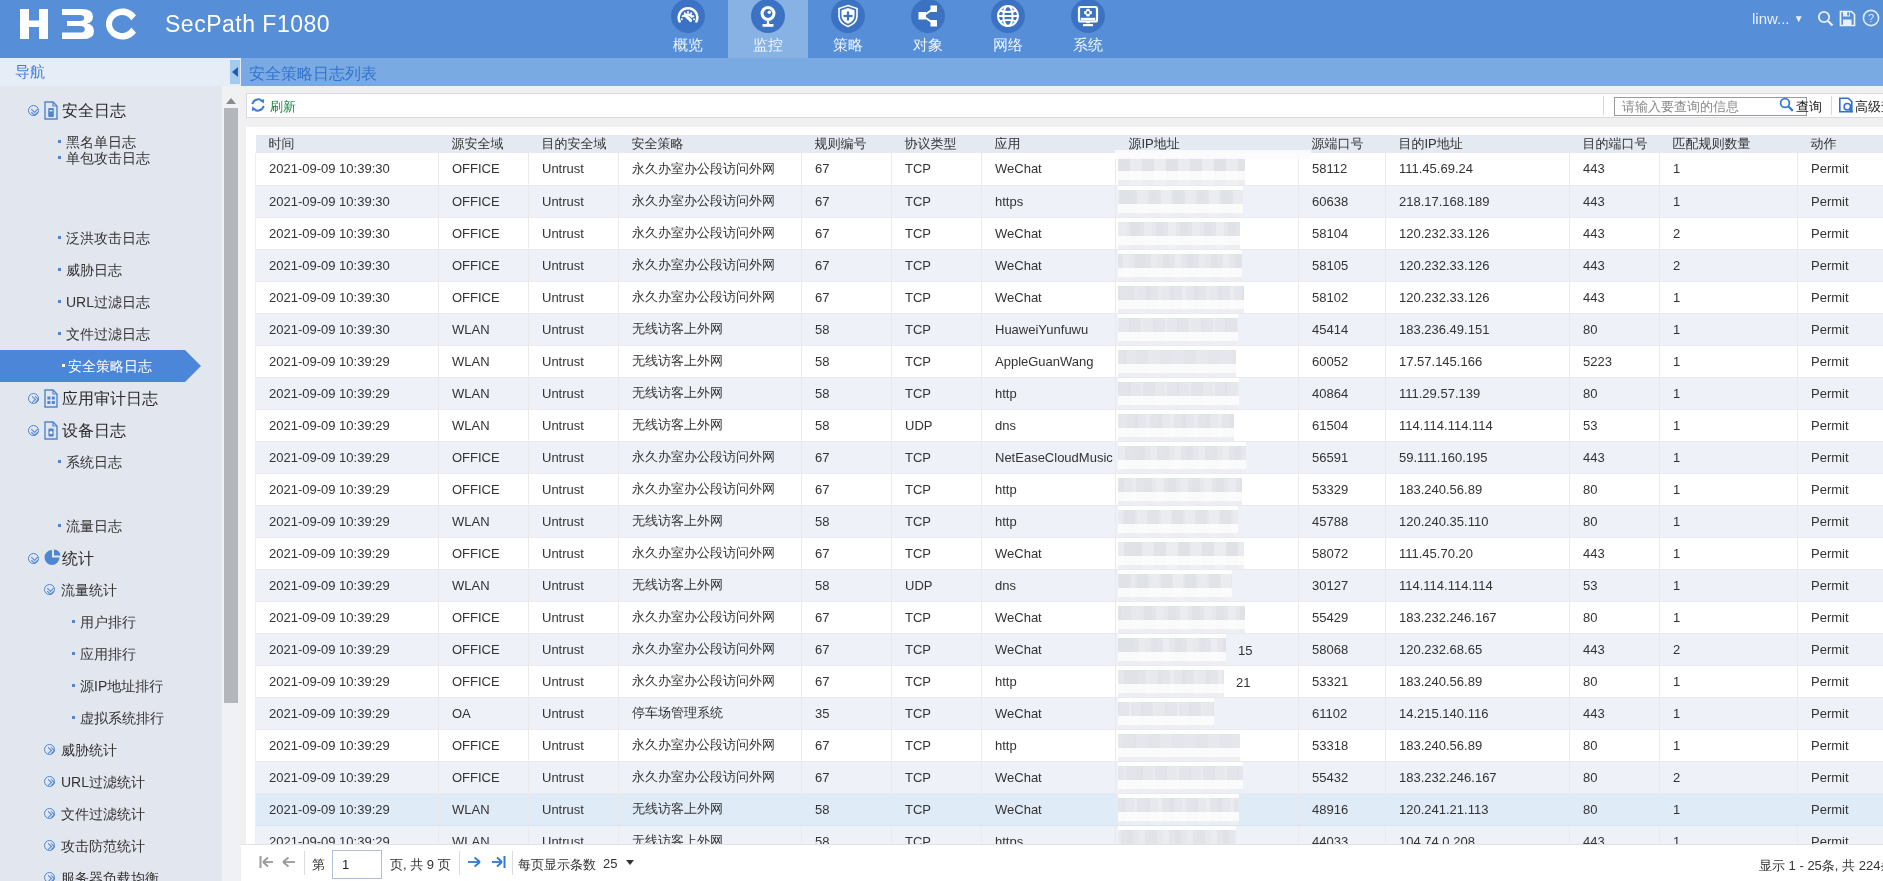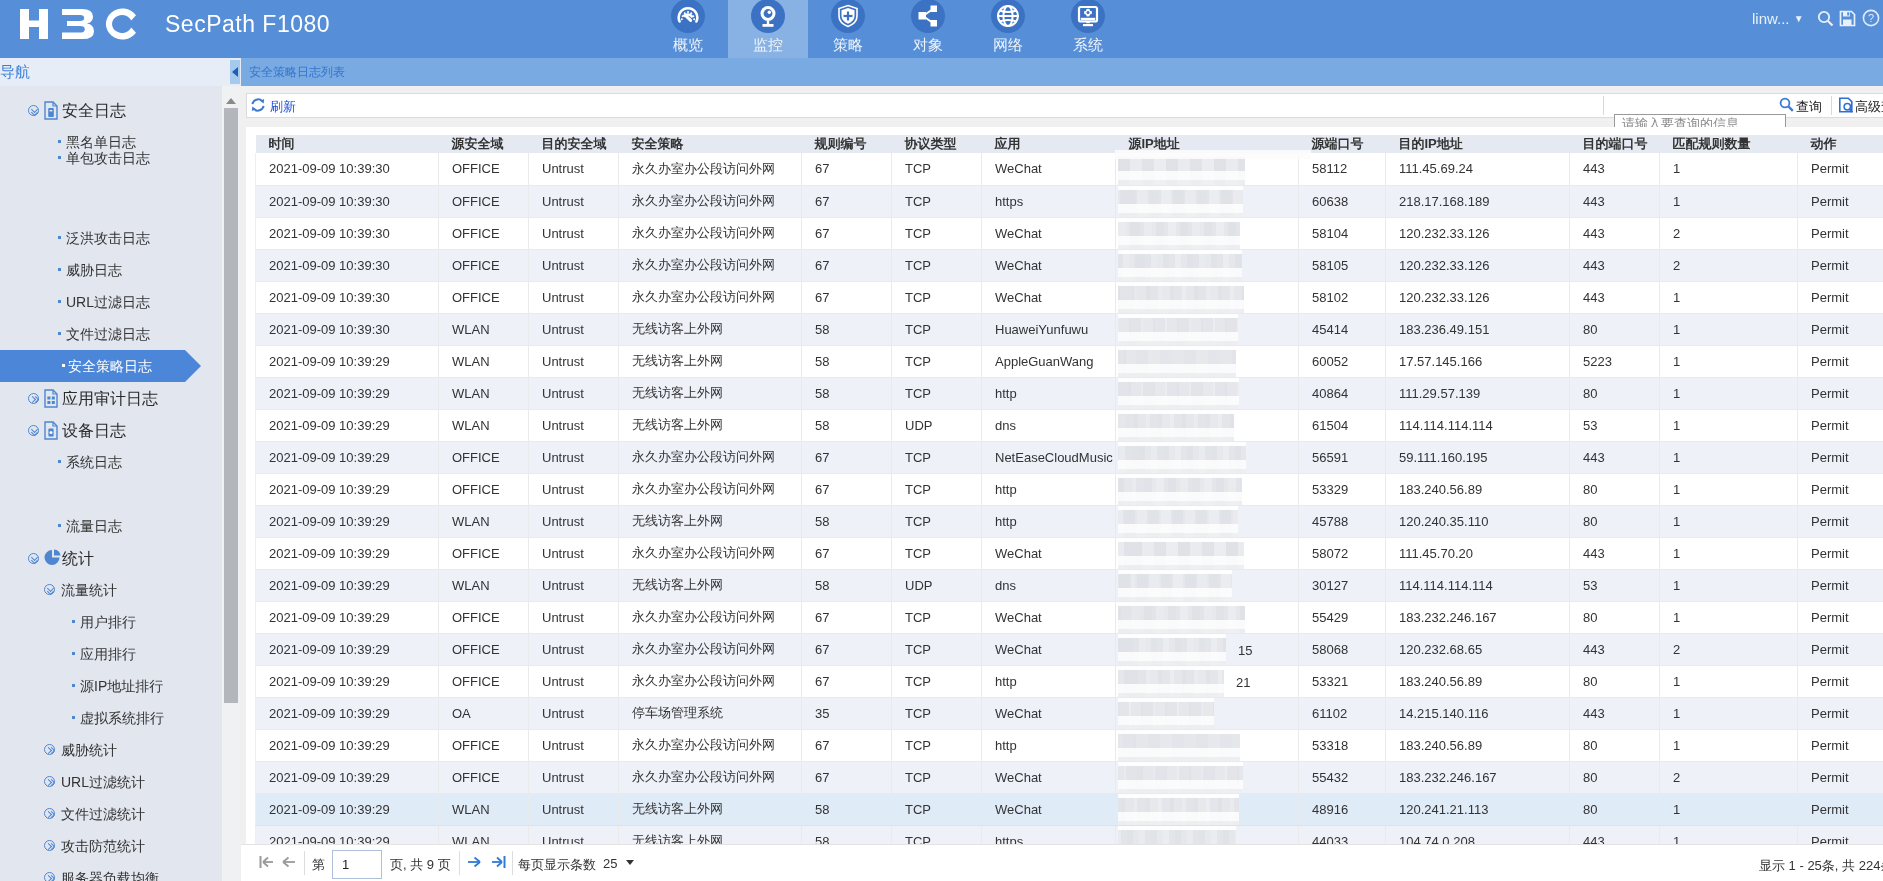"导航" #navhdr { padding-left: none -> 15px }
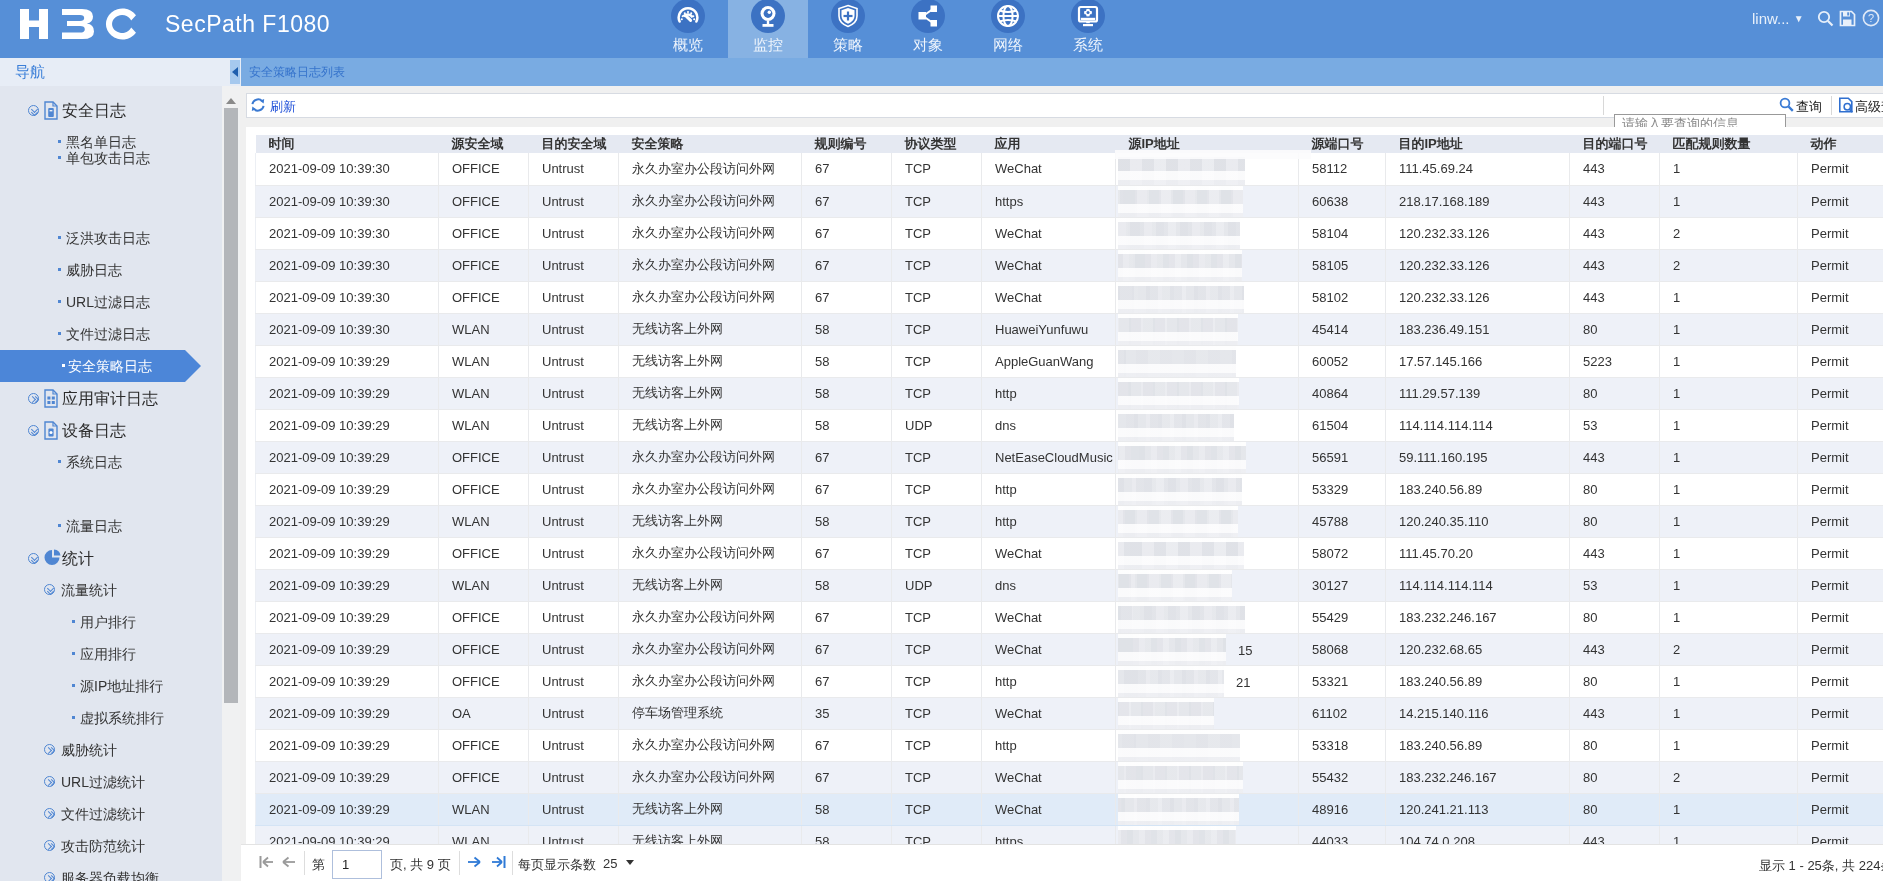"安全策略日志列表" #crumb { font-size: 12px -> 16px }
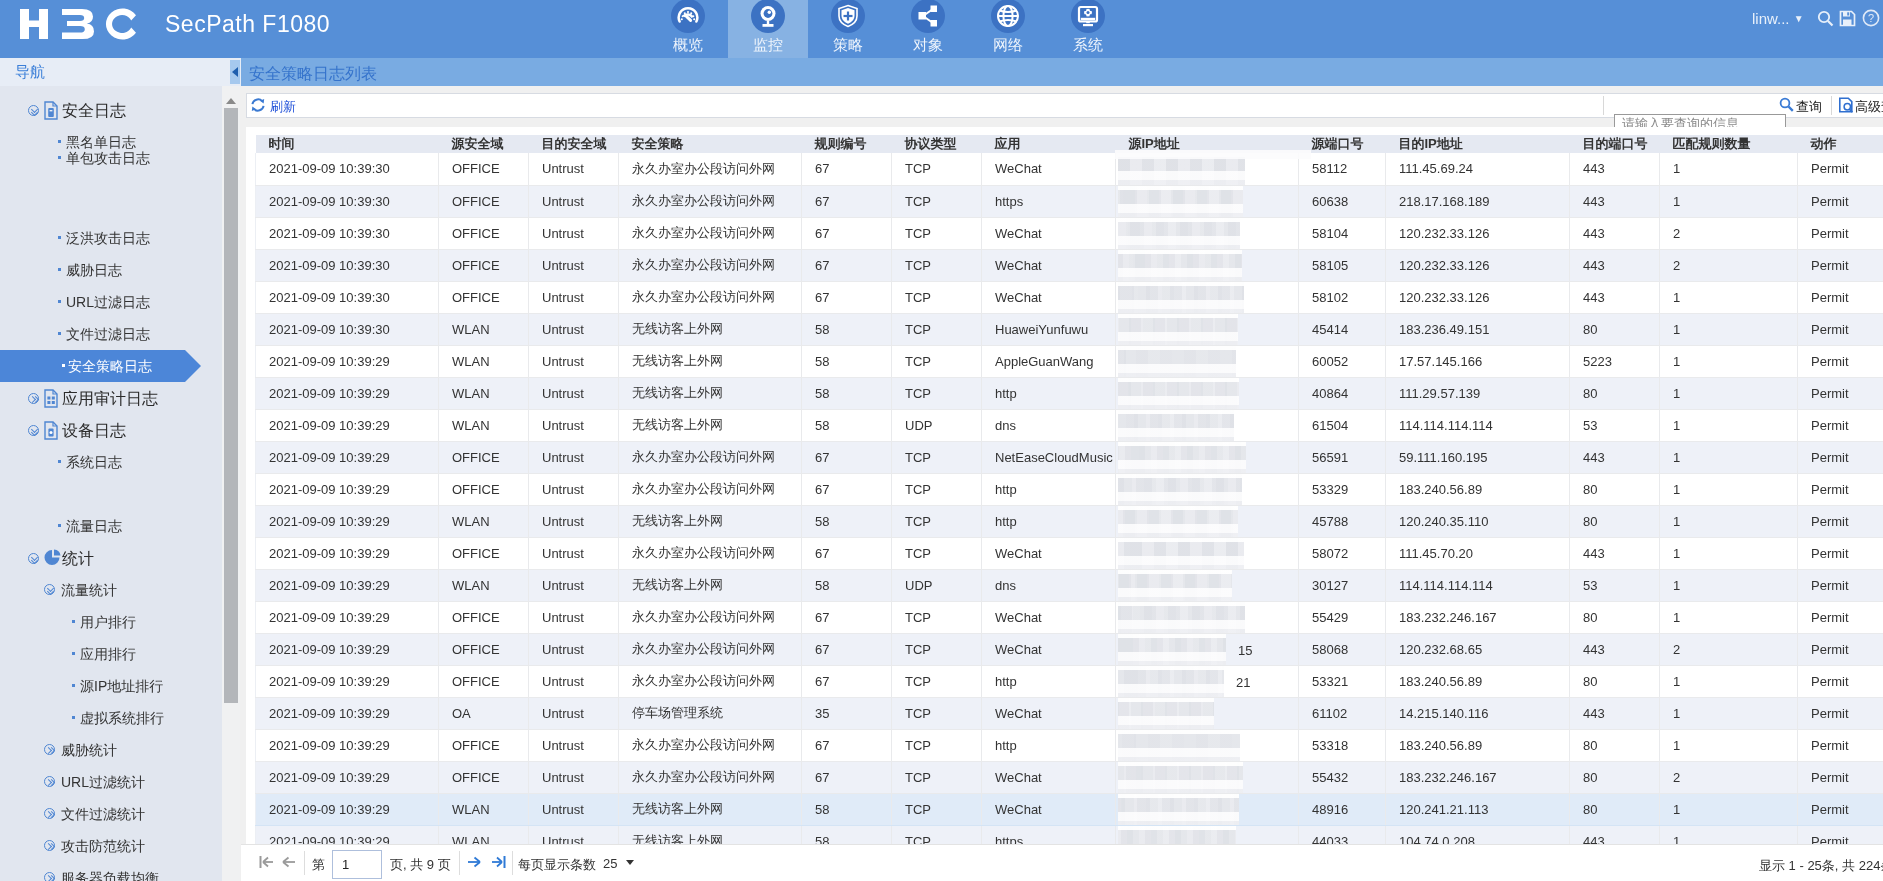"刷新" #refreshlbl { color: #1d4ed8 -> #15803d }
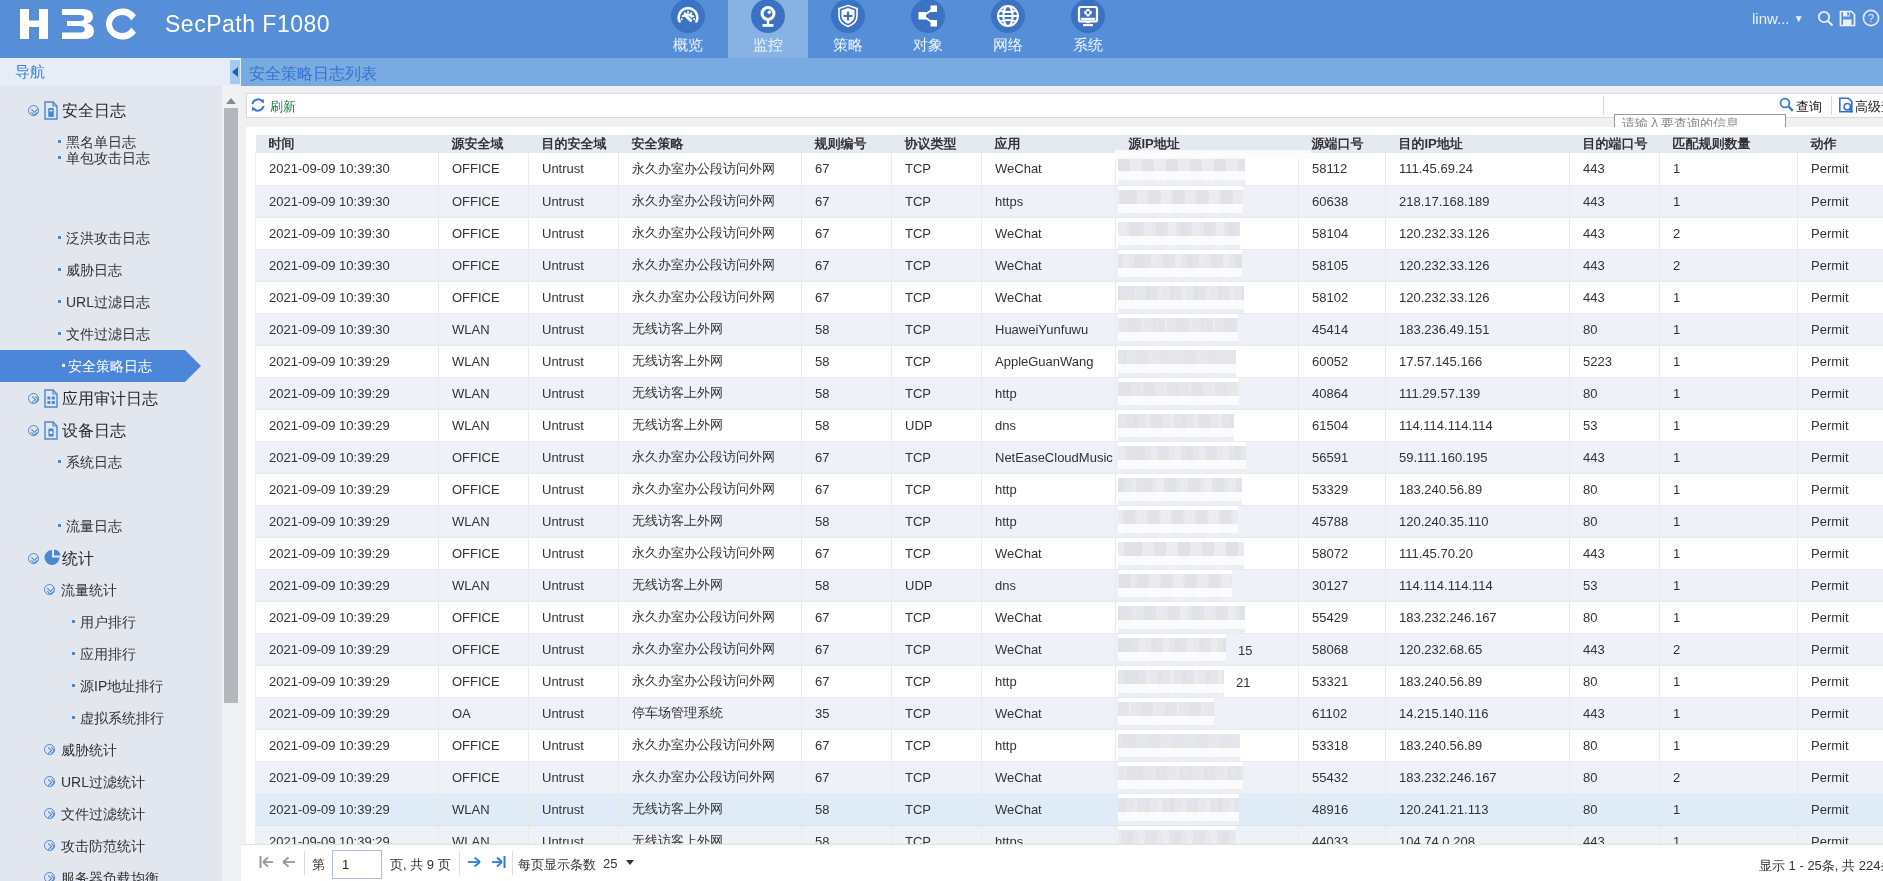"请输入要查询的信息" #sinput { top: 20px -> 3px; width: 172px -> 193px }
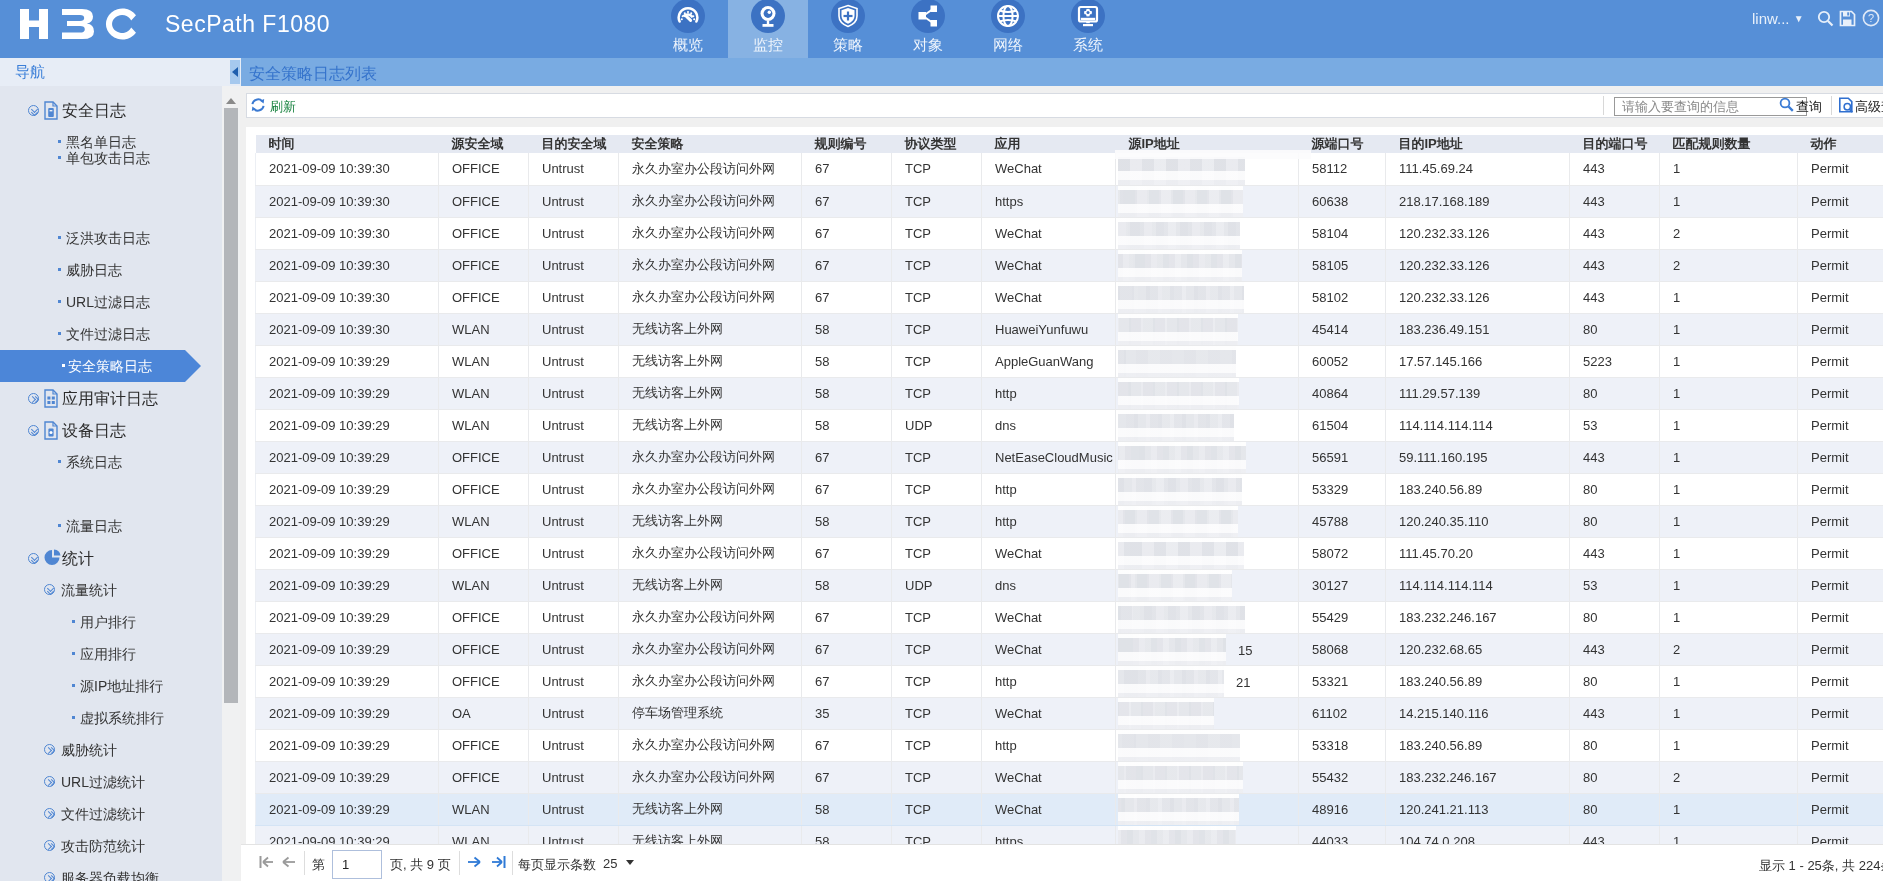"时间" th { font-weight: bold -> normal }
